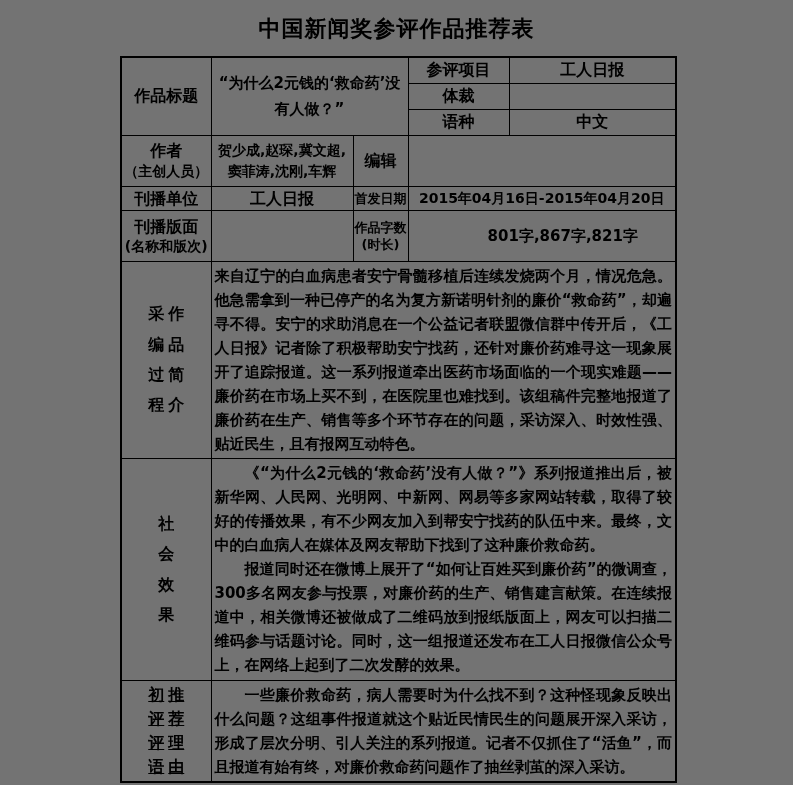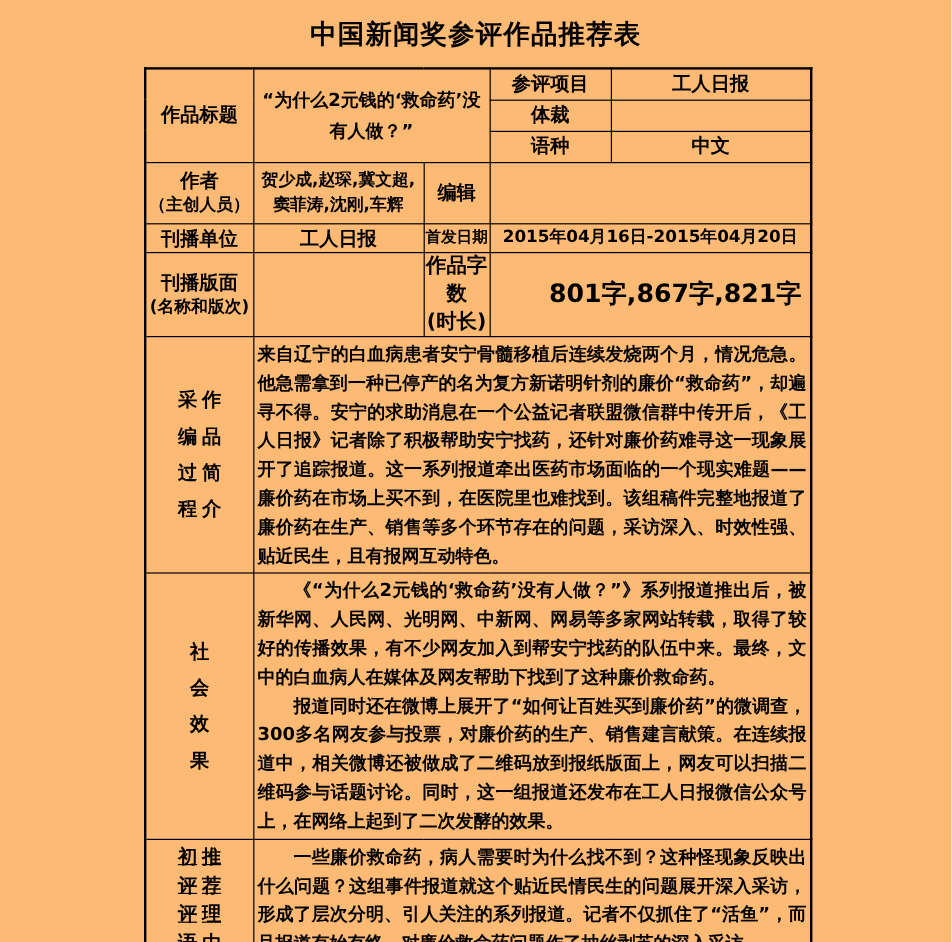"中国新闻奖参评作品推荐表" .page { background: #fdba74 -> #737373 }
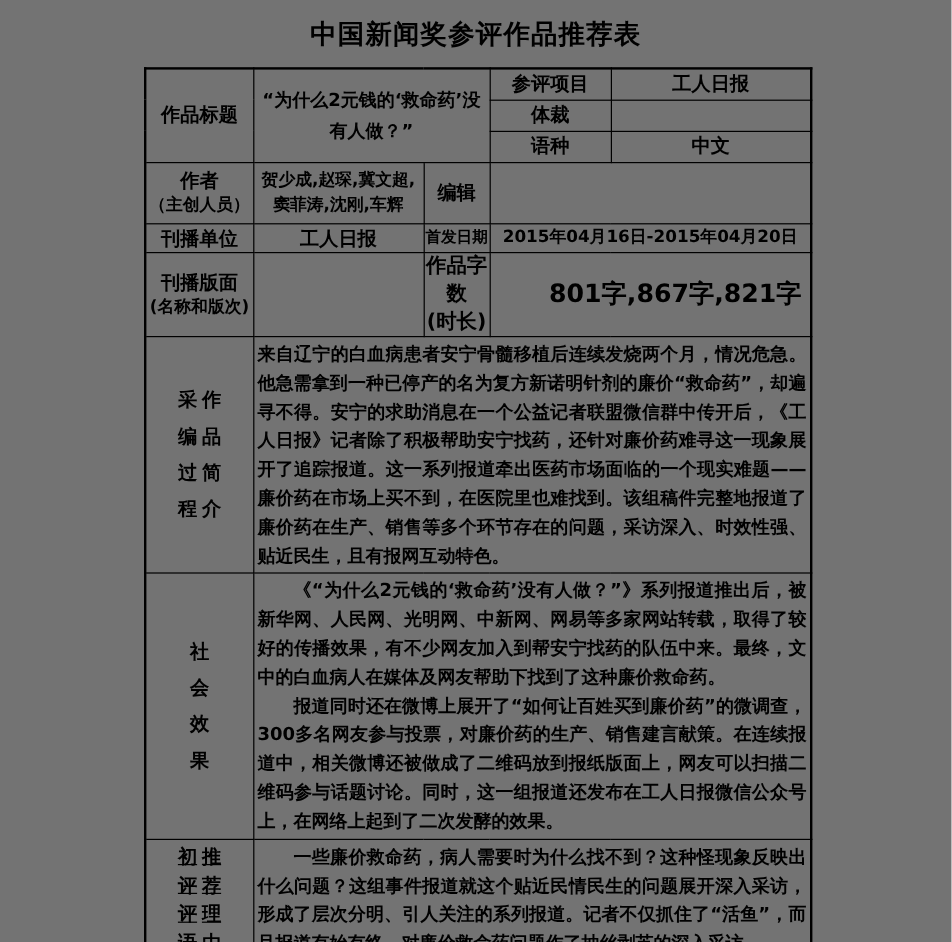"作品字数" .narrow-lbl .sub-line { font-size: 17px -> 13px }
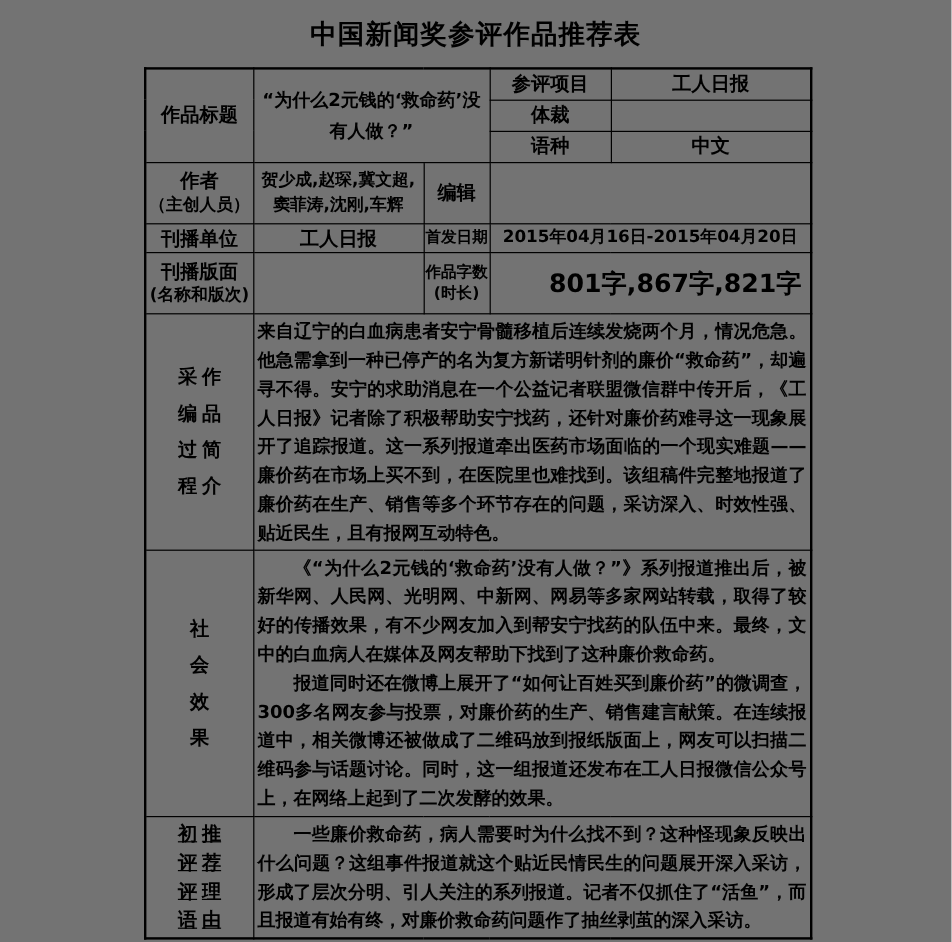"801字,867字,821字" .count-cell { font-size: 21px -> 15px }
